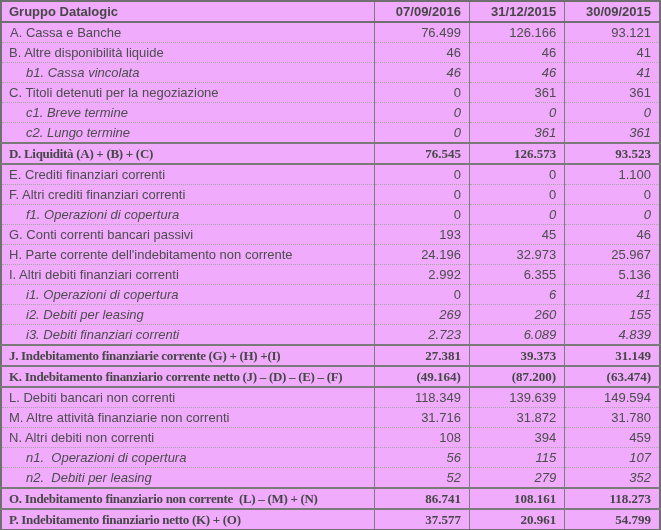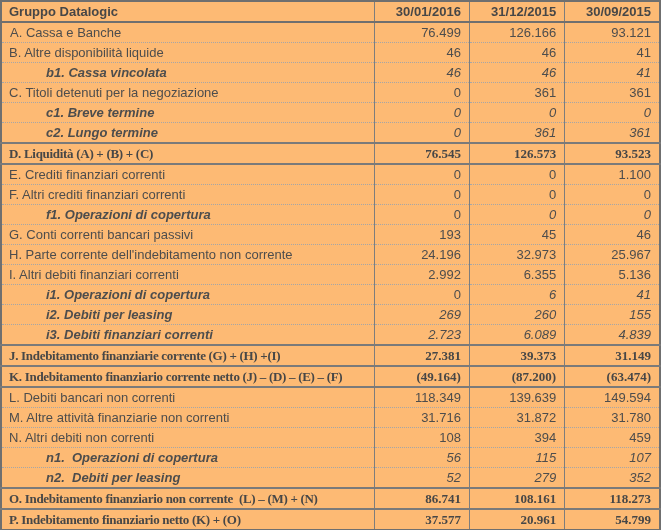"Gruppo Datalogic" .page { background: #fdba74 -> #f0abfc }
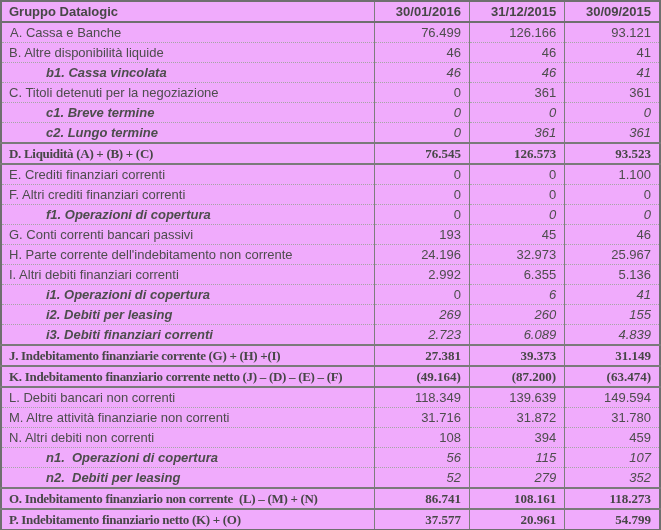"30/01/2016" th.num { text: 30/01/2016 -> 07/09/2016 }
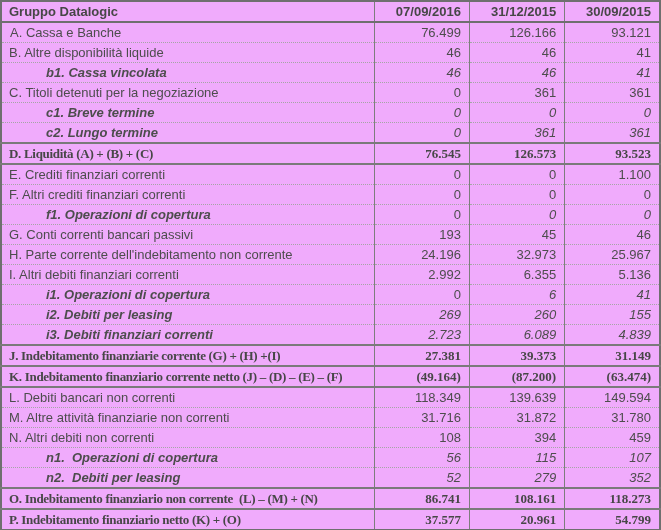"b1. Cassa vincolata" tbody tr.row-sub td.label { font-weight: bold -> none; padding-left: 44px -> 24px }
